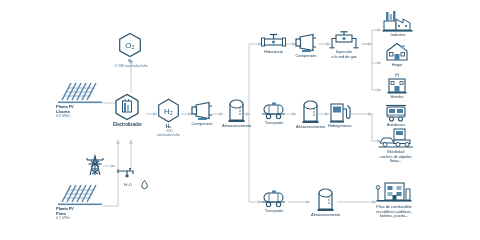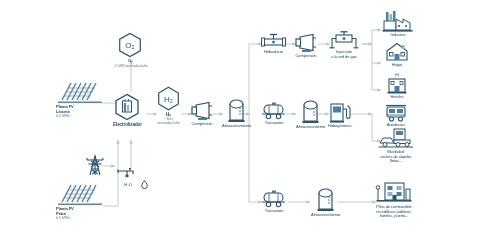"H₂" div.node { top: 86px -> 98px }
